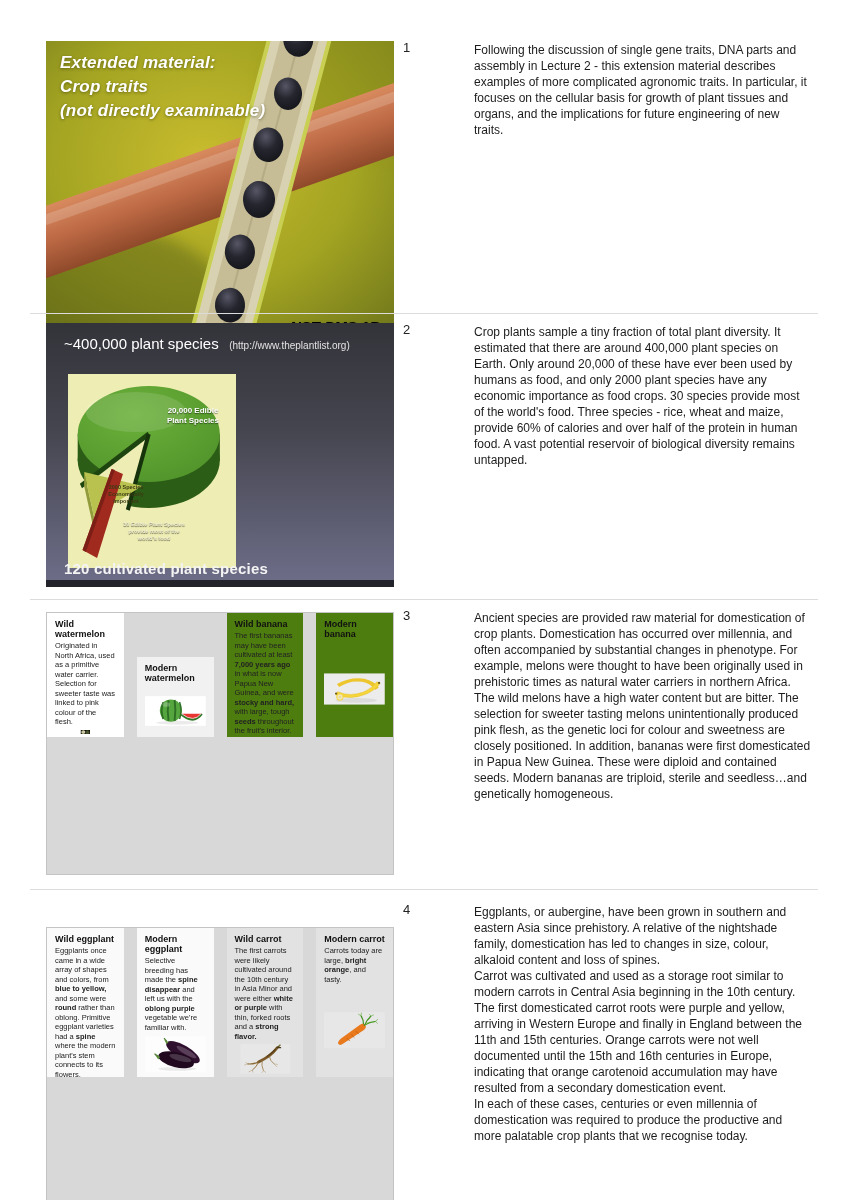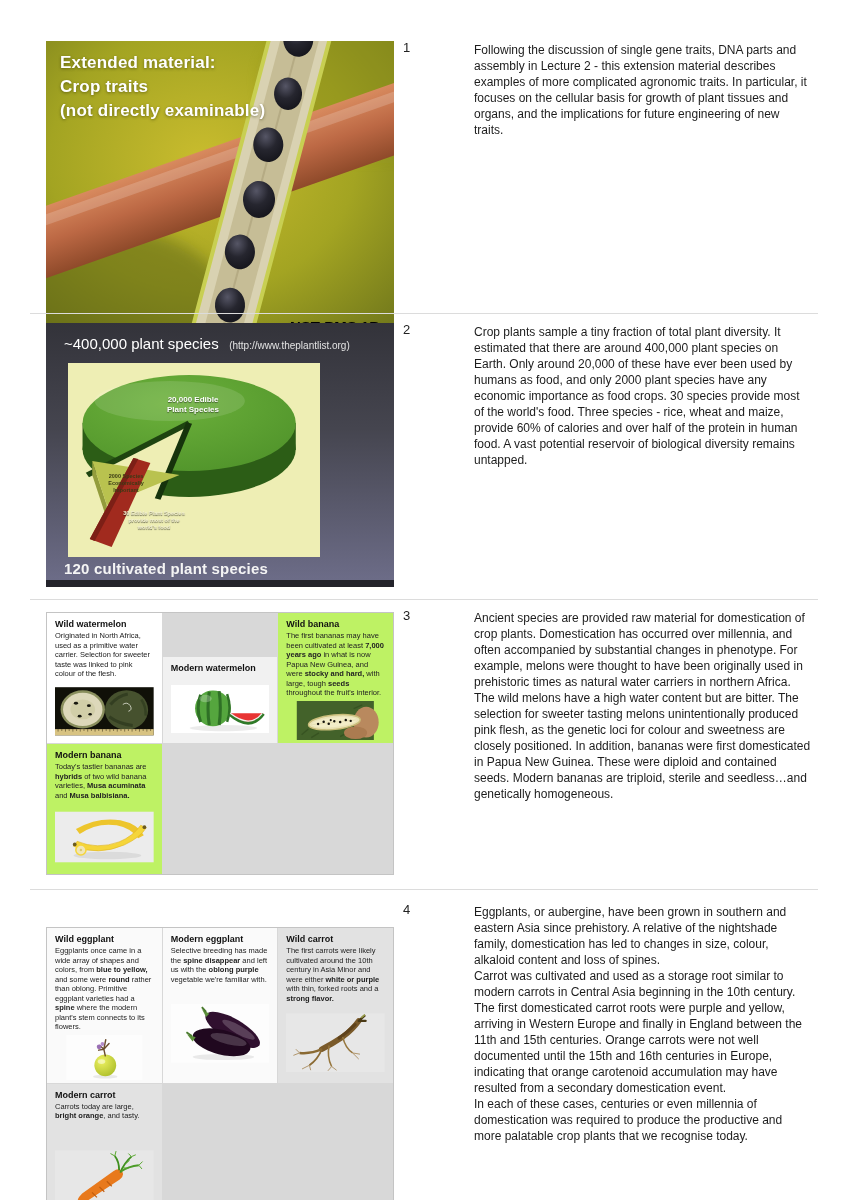"Extended material:" .s1 { font-style: none -> italic }
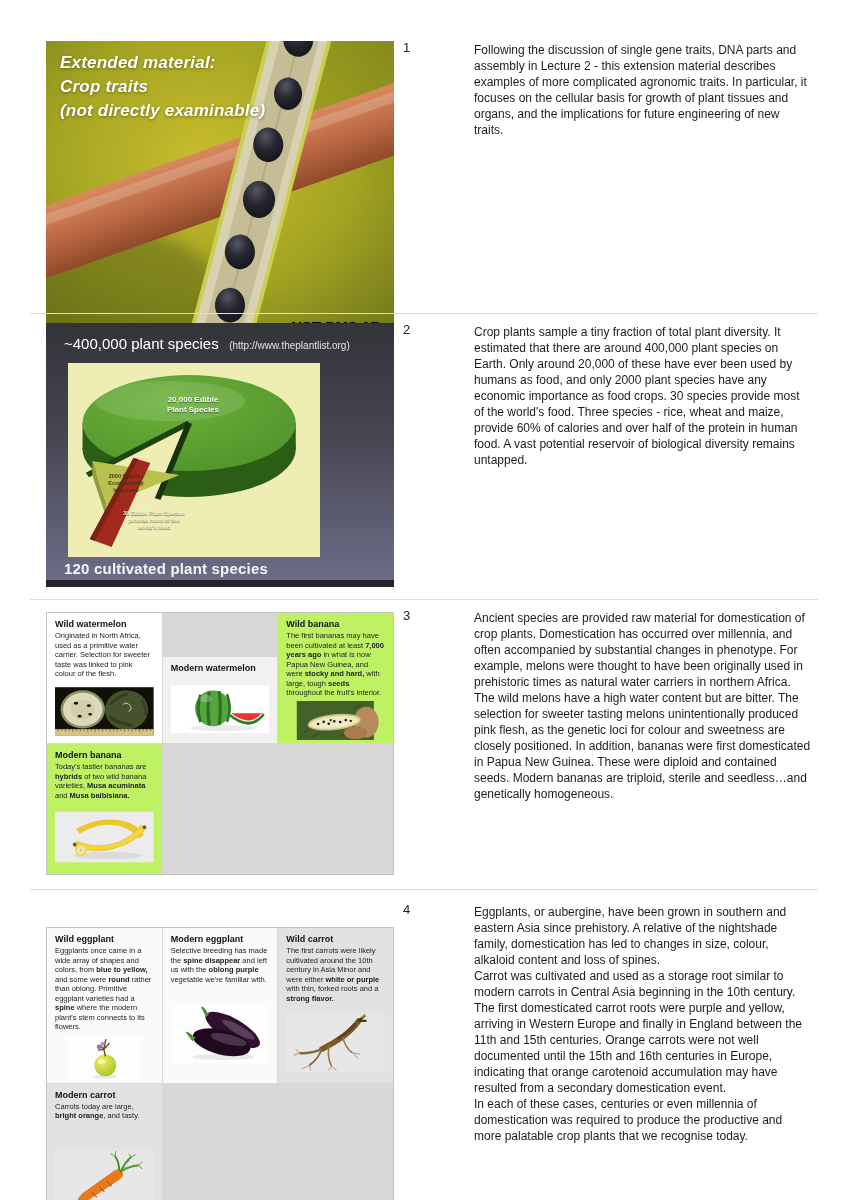"20,000 Edible" .pie-panel { top: 40px -> 51px; width: 252px -> 168px }
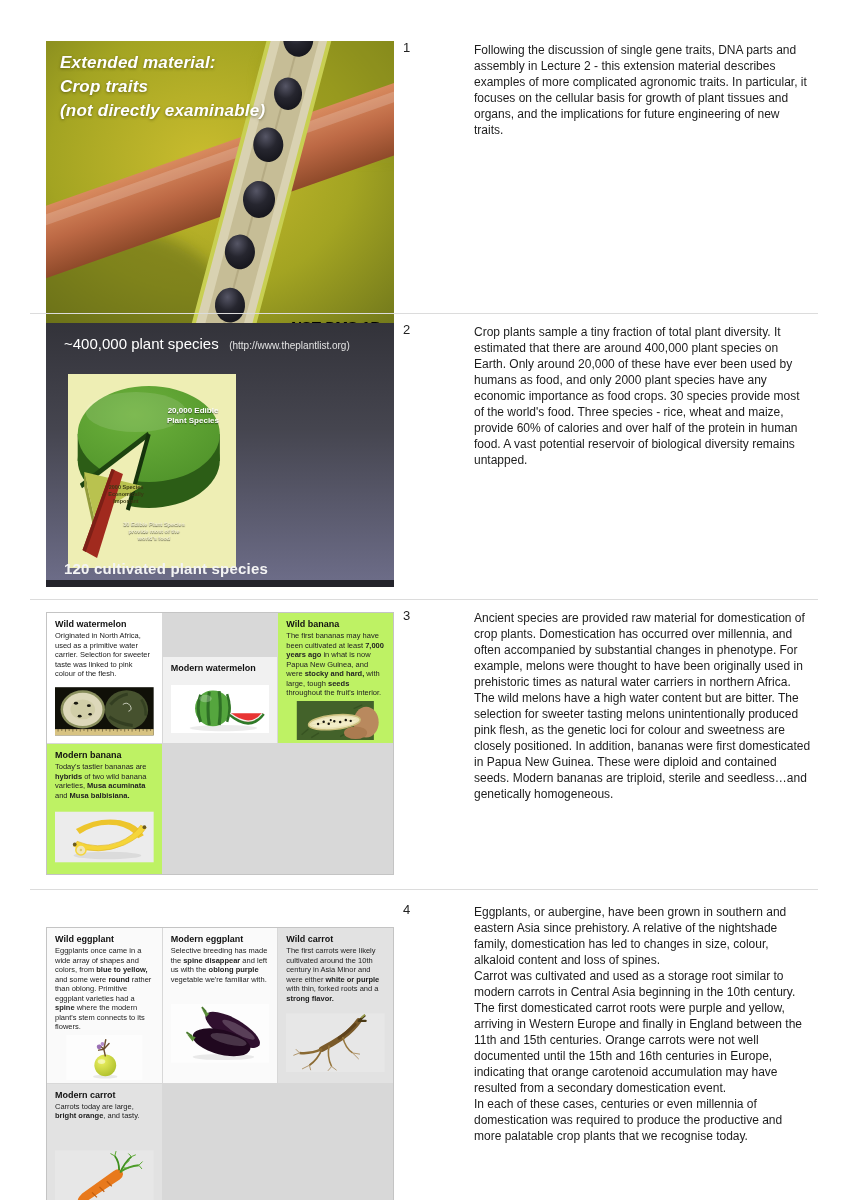"Wild watermelon" .grid { gap: 1px -> 13px; grid-template-columns: 1fr 1fr 1fr -> 1fr 1fr 1fr 1fr }
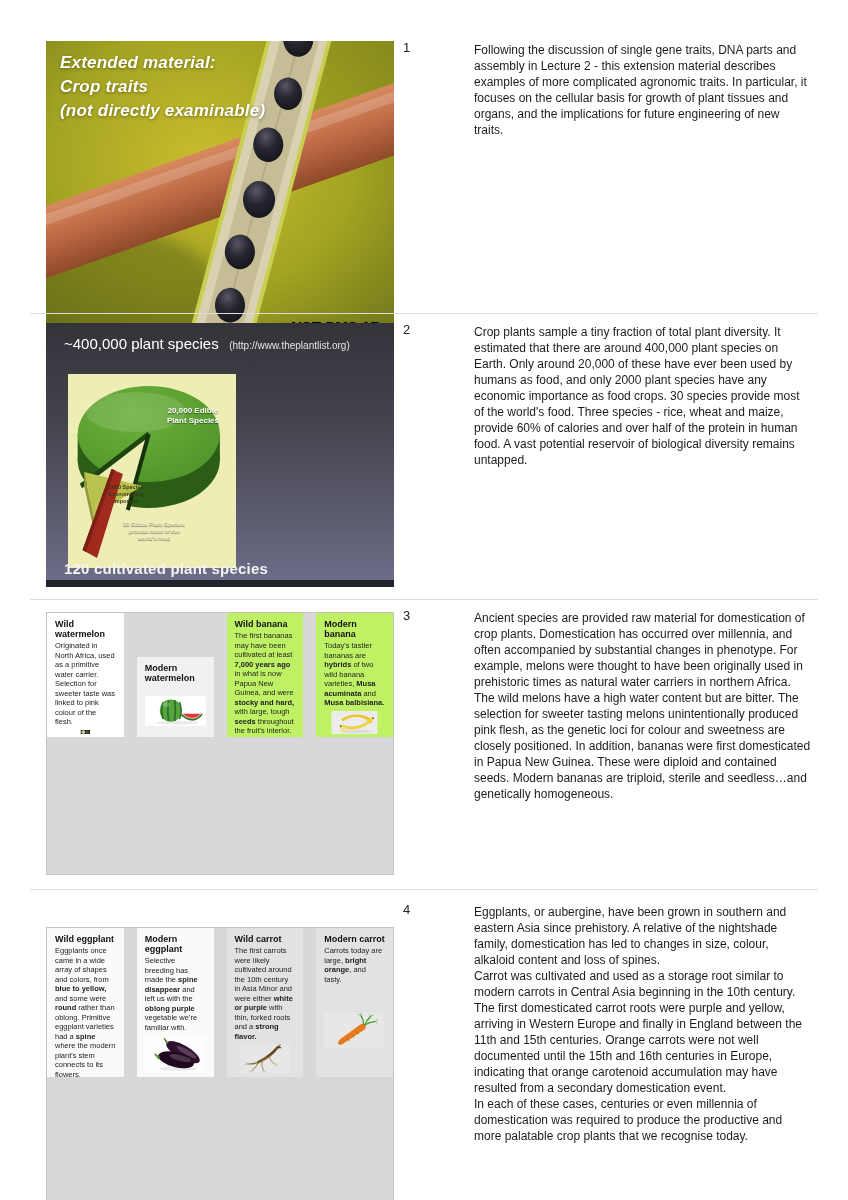"Wild banana" .s3 .p-c, .s3 .p-d { background: #bef264 -> #4d7c0f }
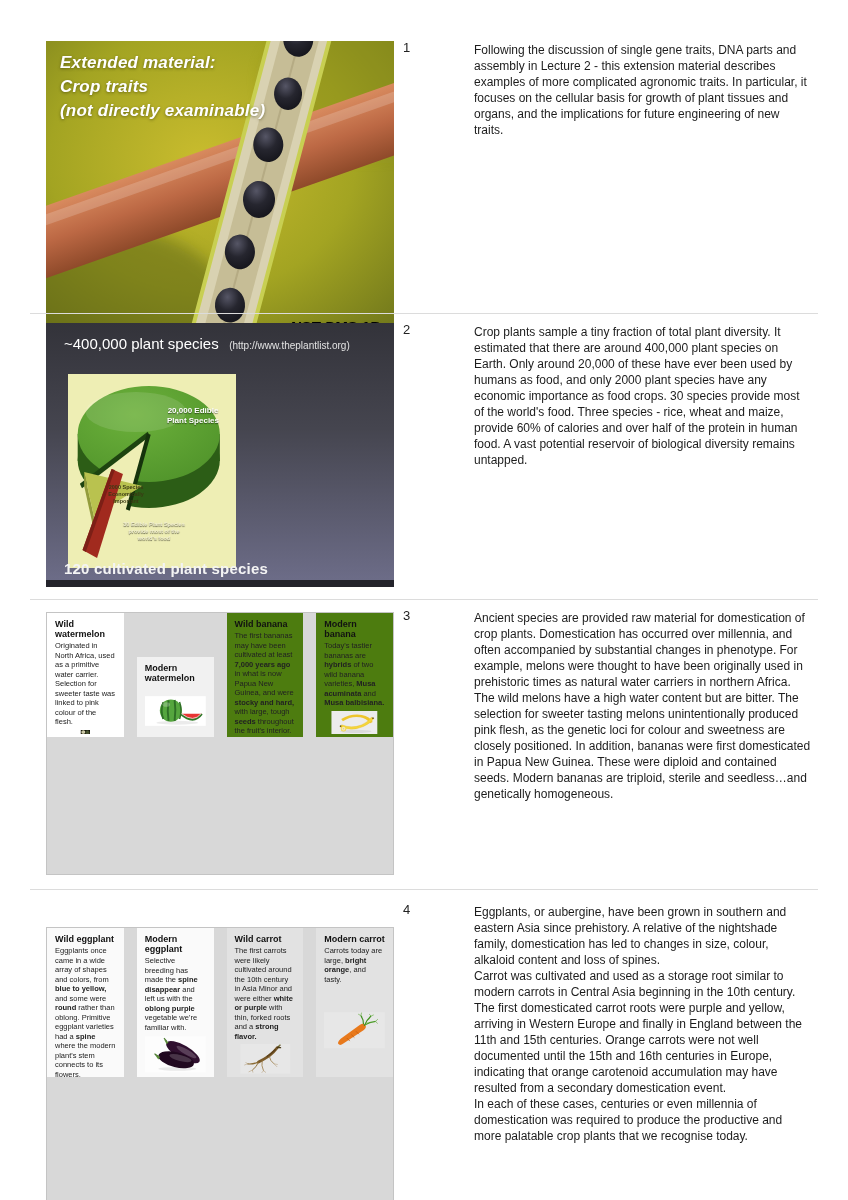"Today's tastier bananas are hybrids" div.p-body { html: <div><span>Today's tastier bananas are </span><b>hybrids</b><span> of two wild banana varieties, </span><b>Musa acuminata</b><span> and </span><b>Musa balbisiana.</b></div> -> none }
